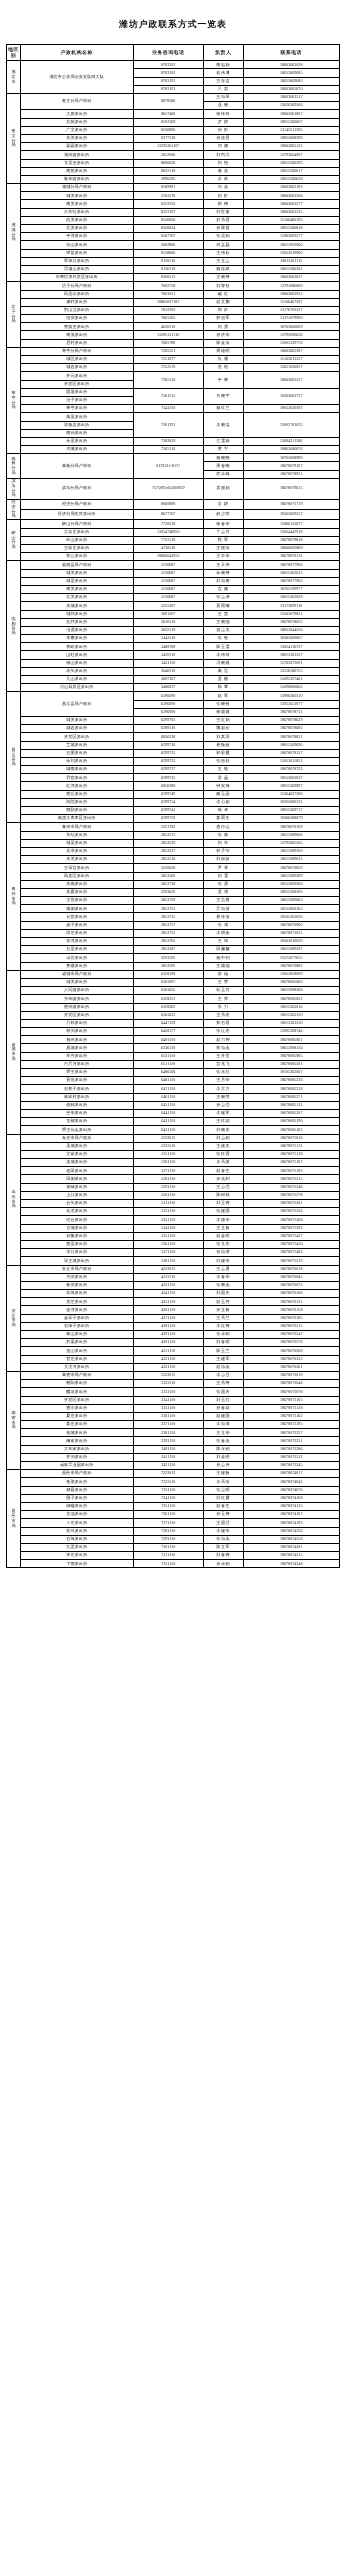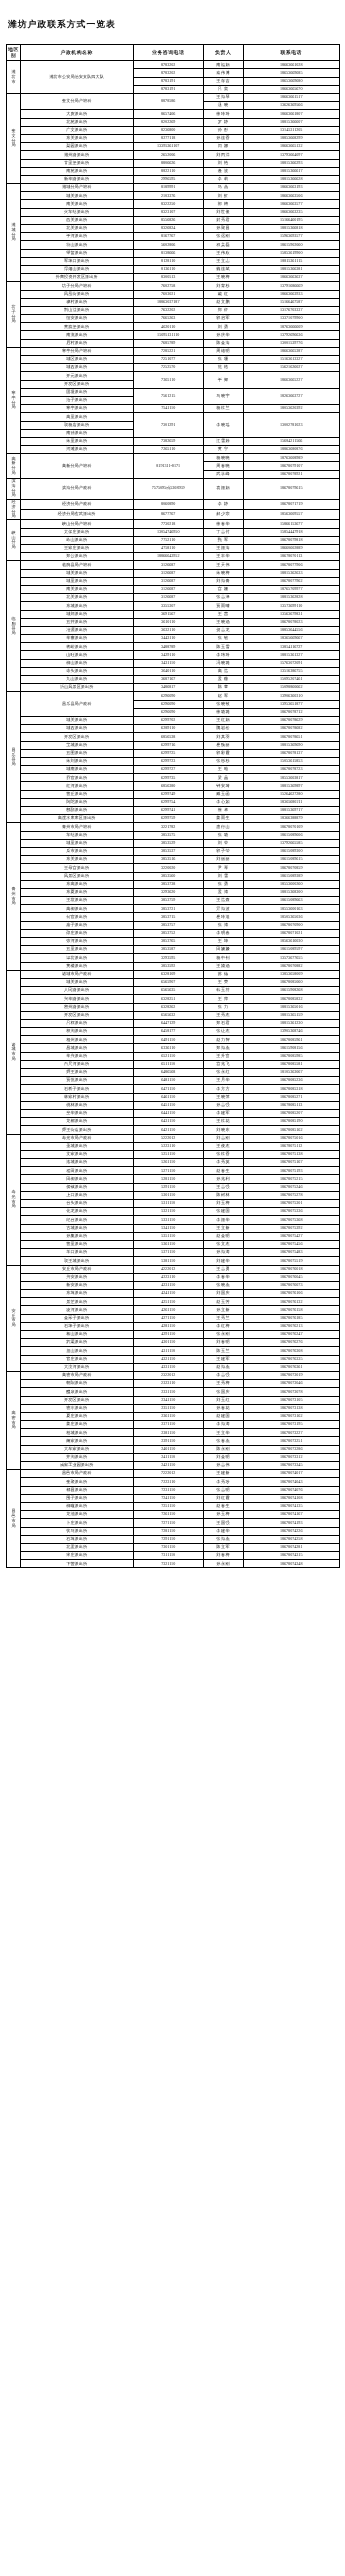"潍坊户政联系方式一览表" .title { margin-left: 8px -> none; text-align: left -> center }
